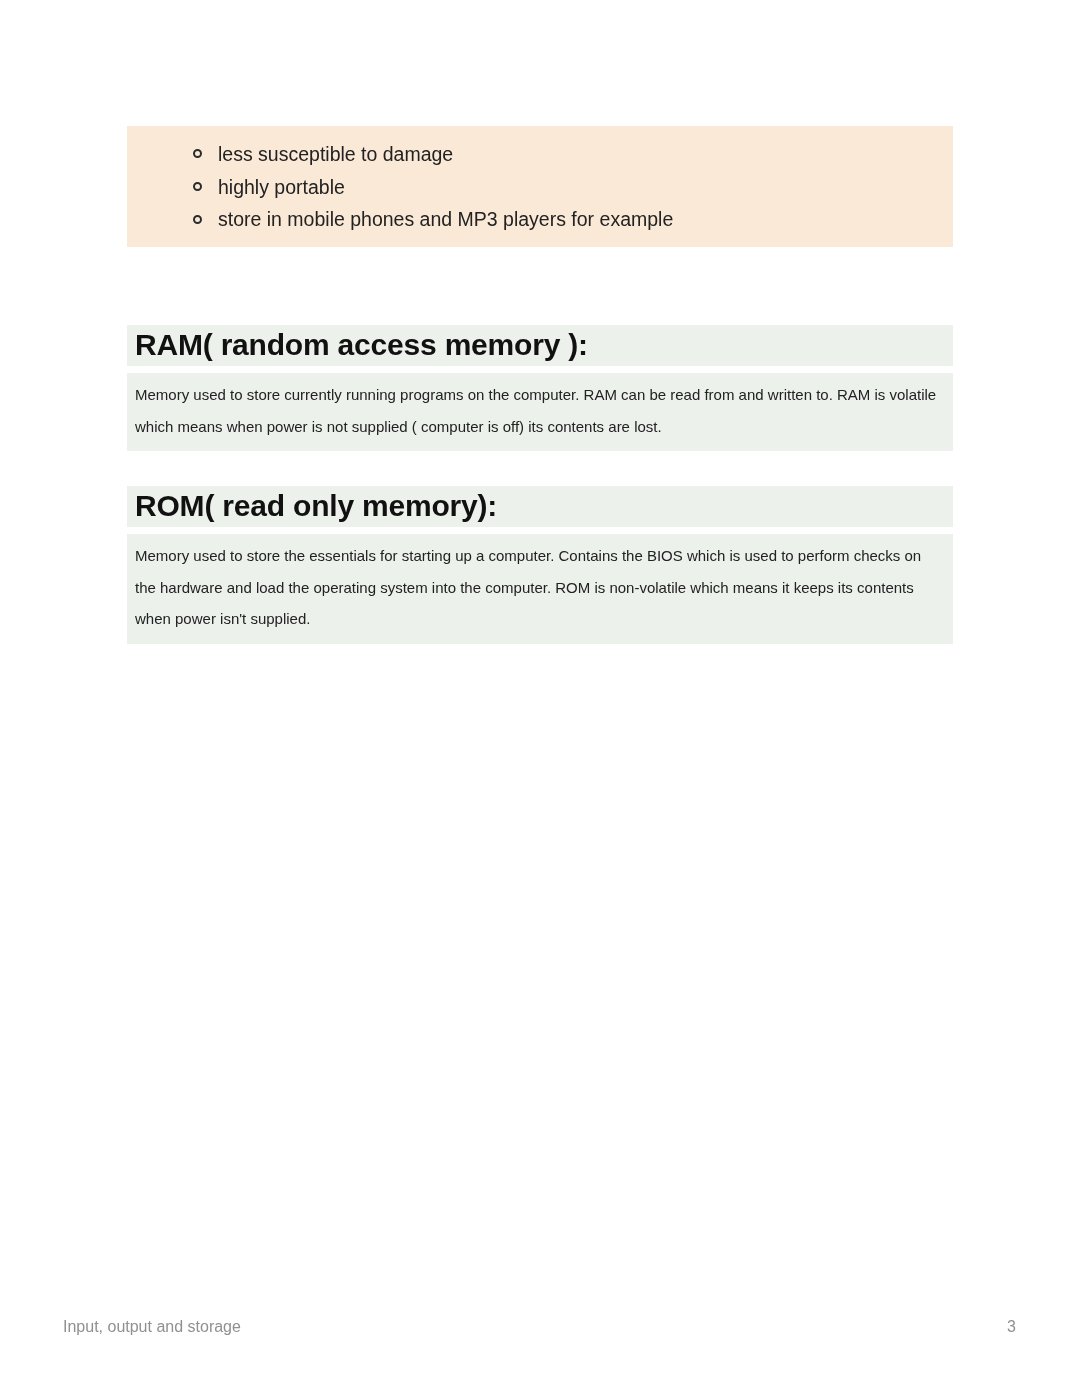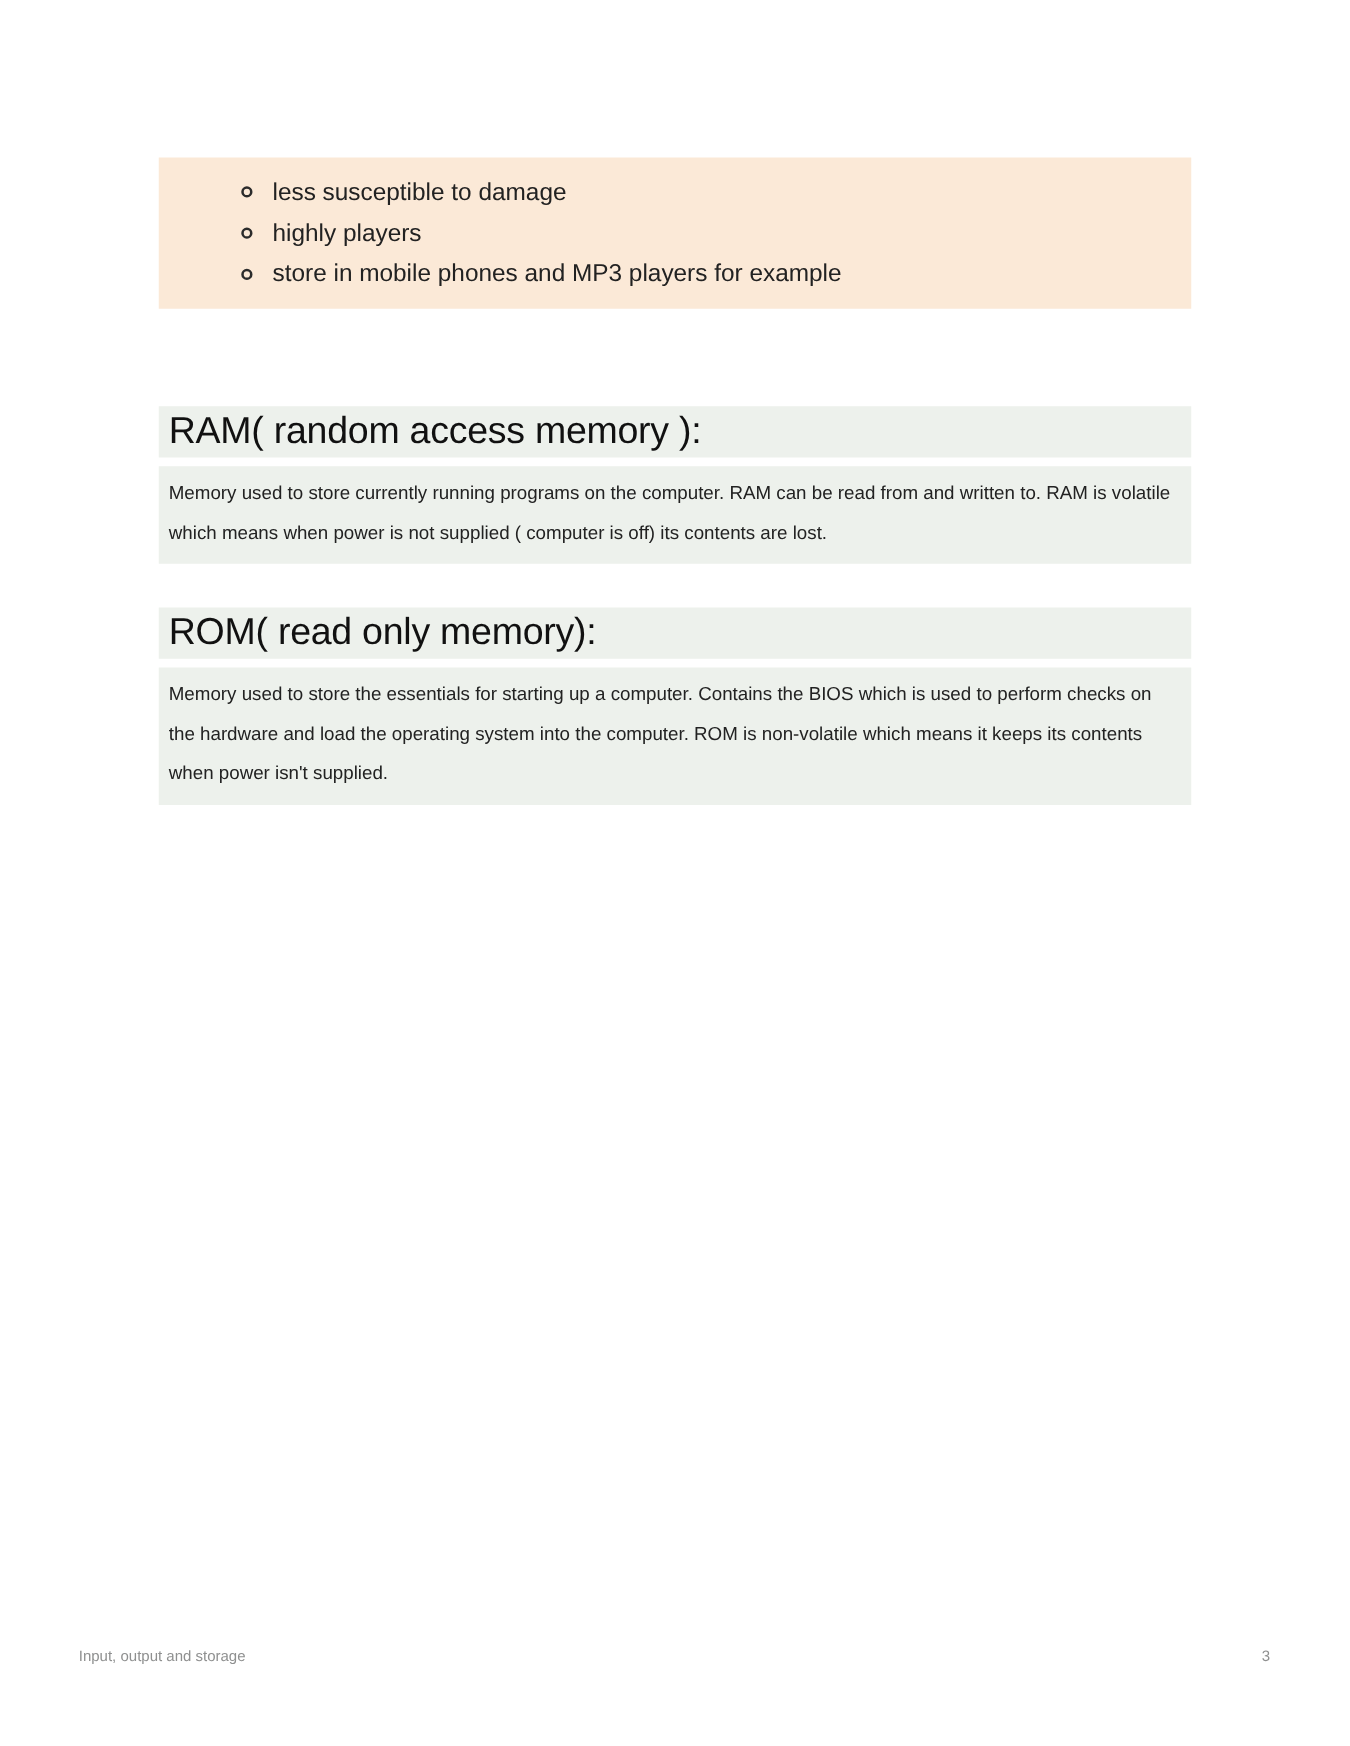"highly players" span.bullet-text { text: players -> portable }
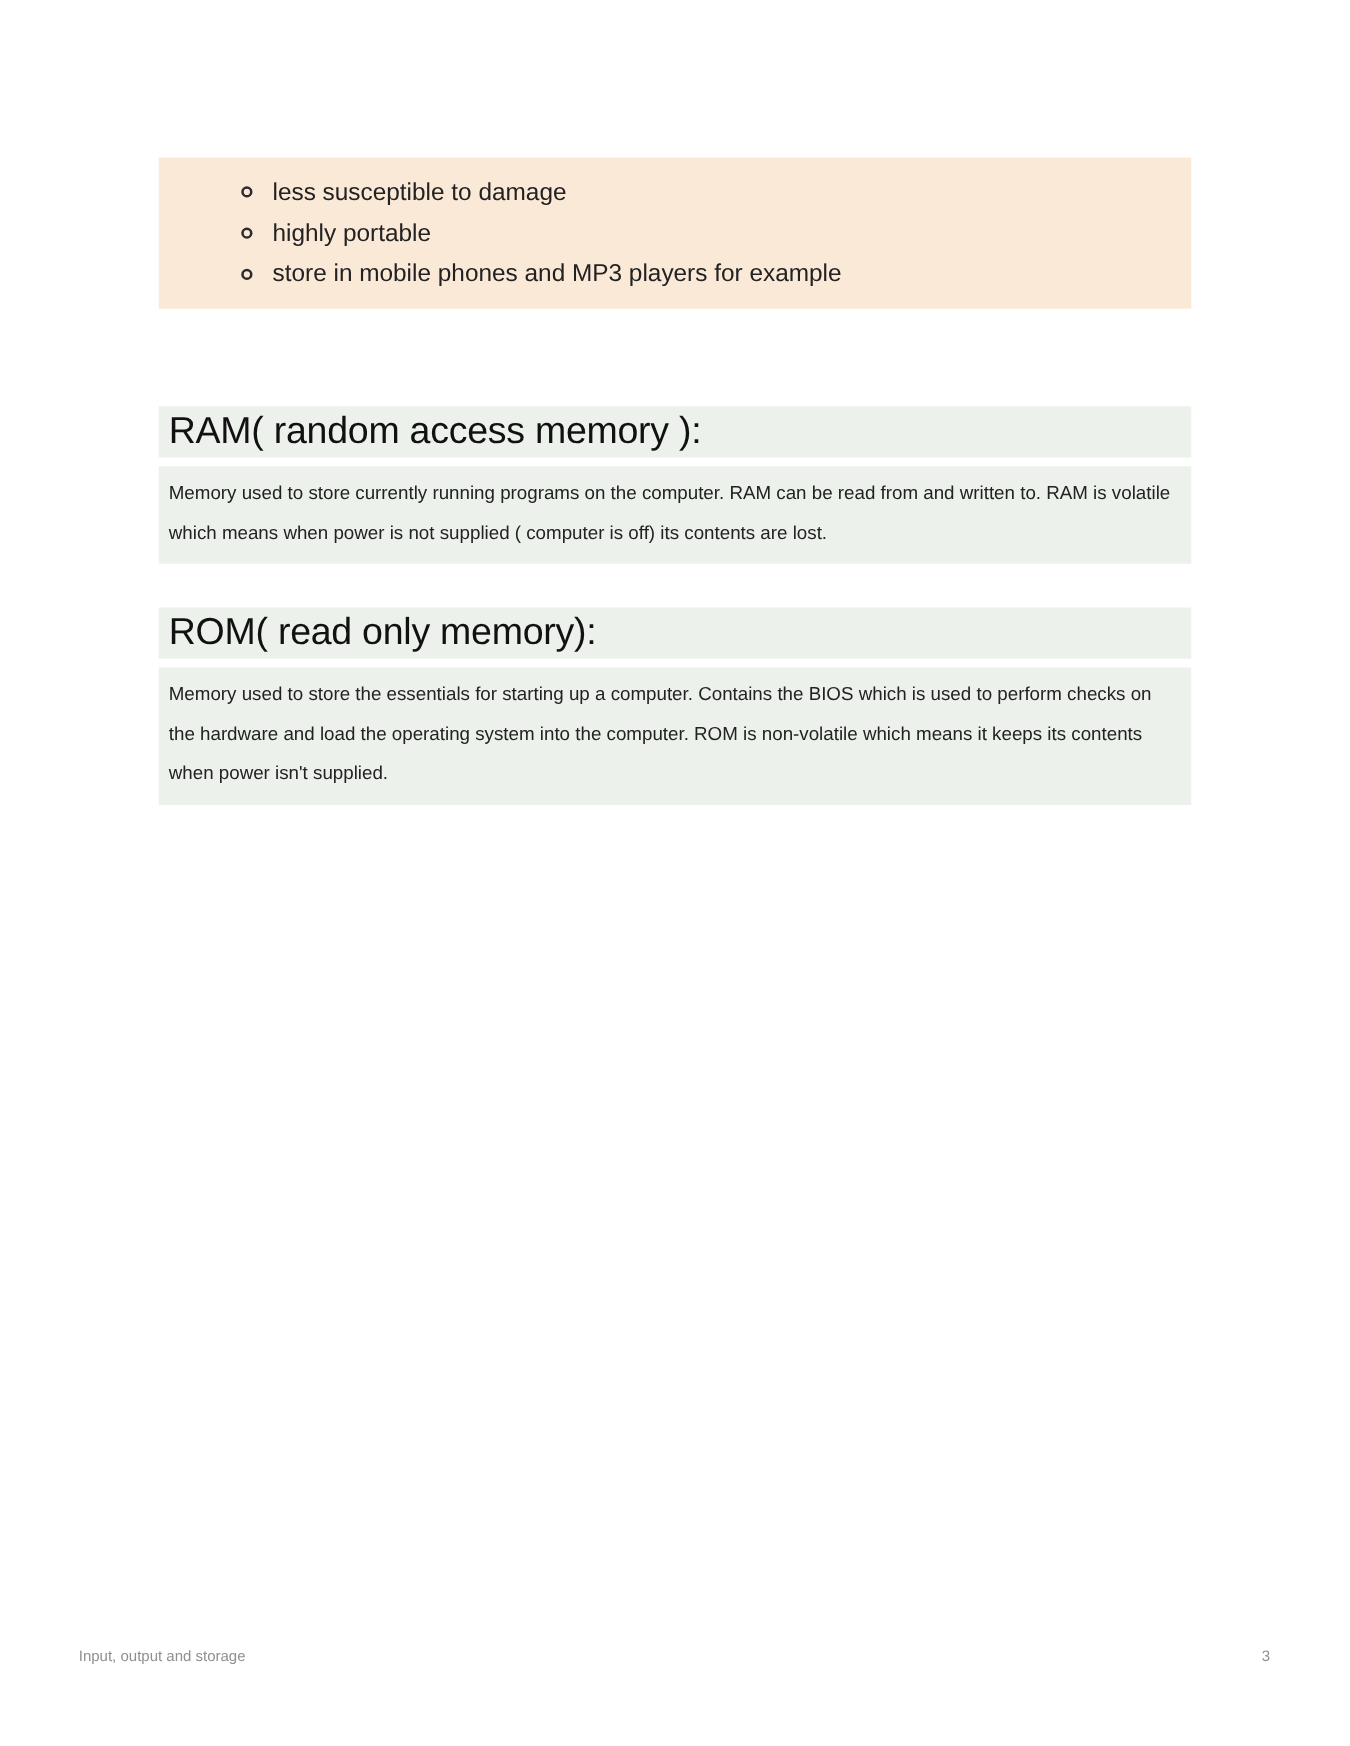"RAM( random access memory ):" .section-heading { font-weight: normal -> bold }
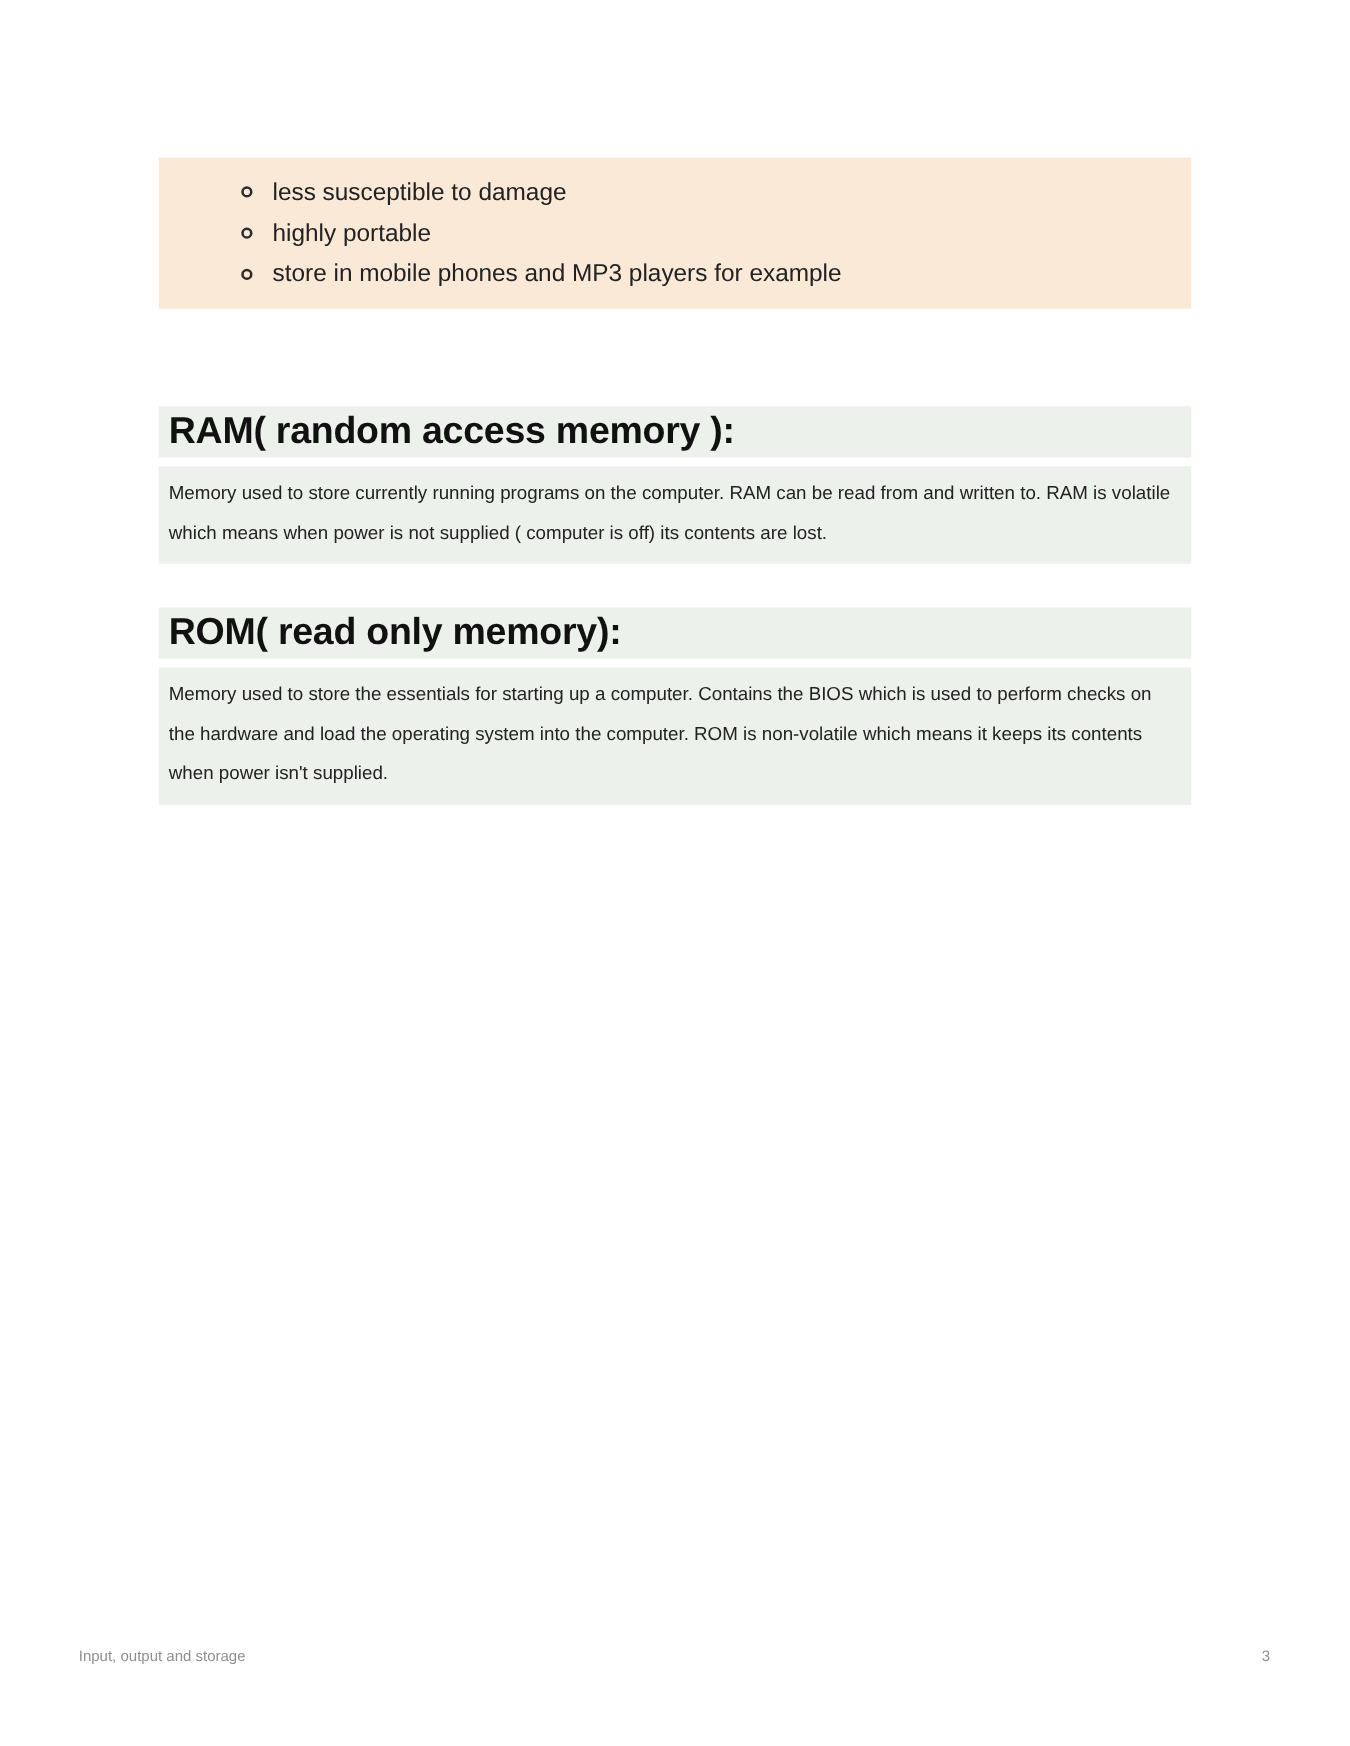"Input, output and storage" .footer { font-size: 12px -> 16px }
